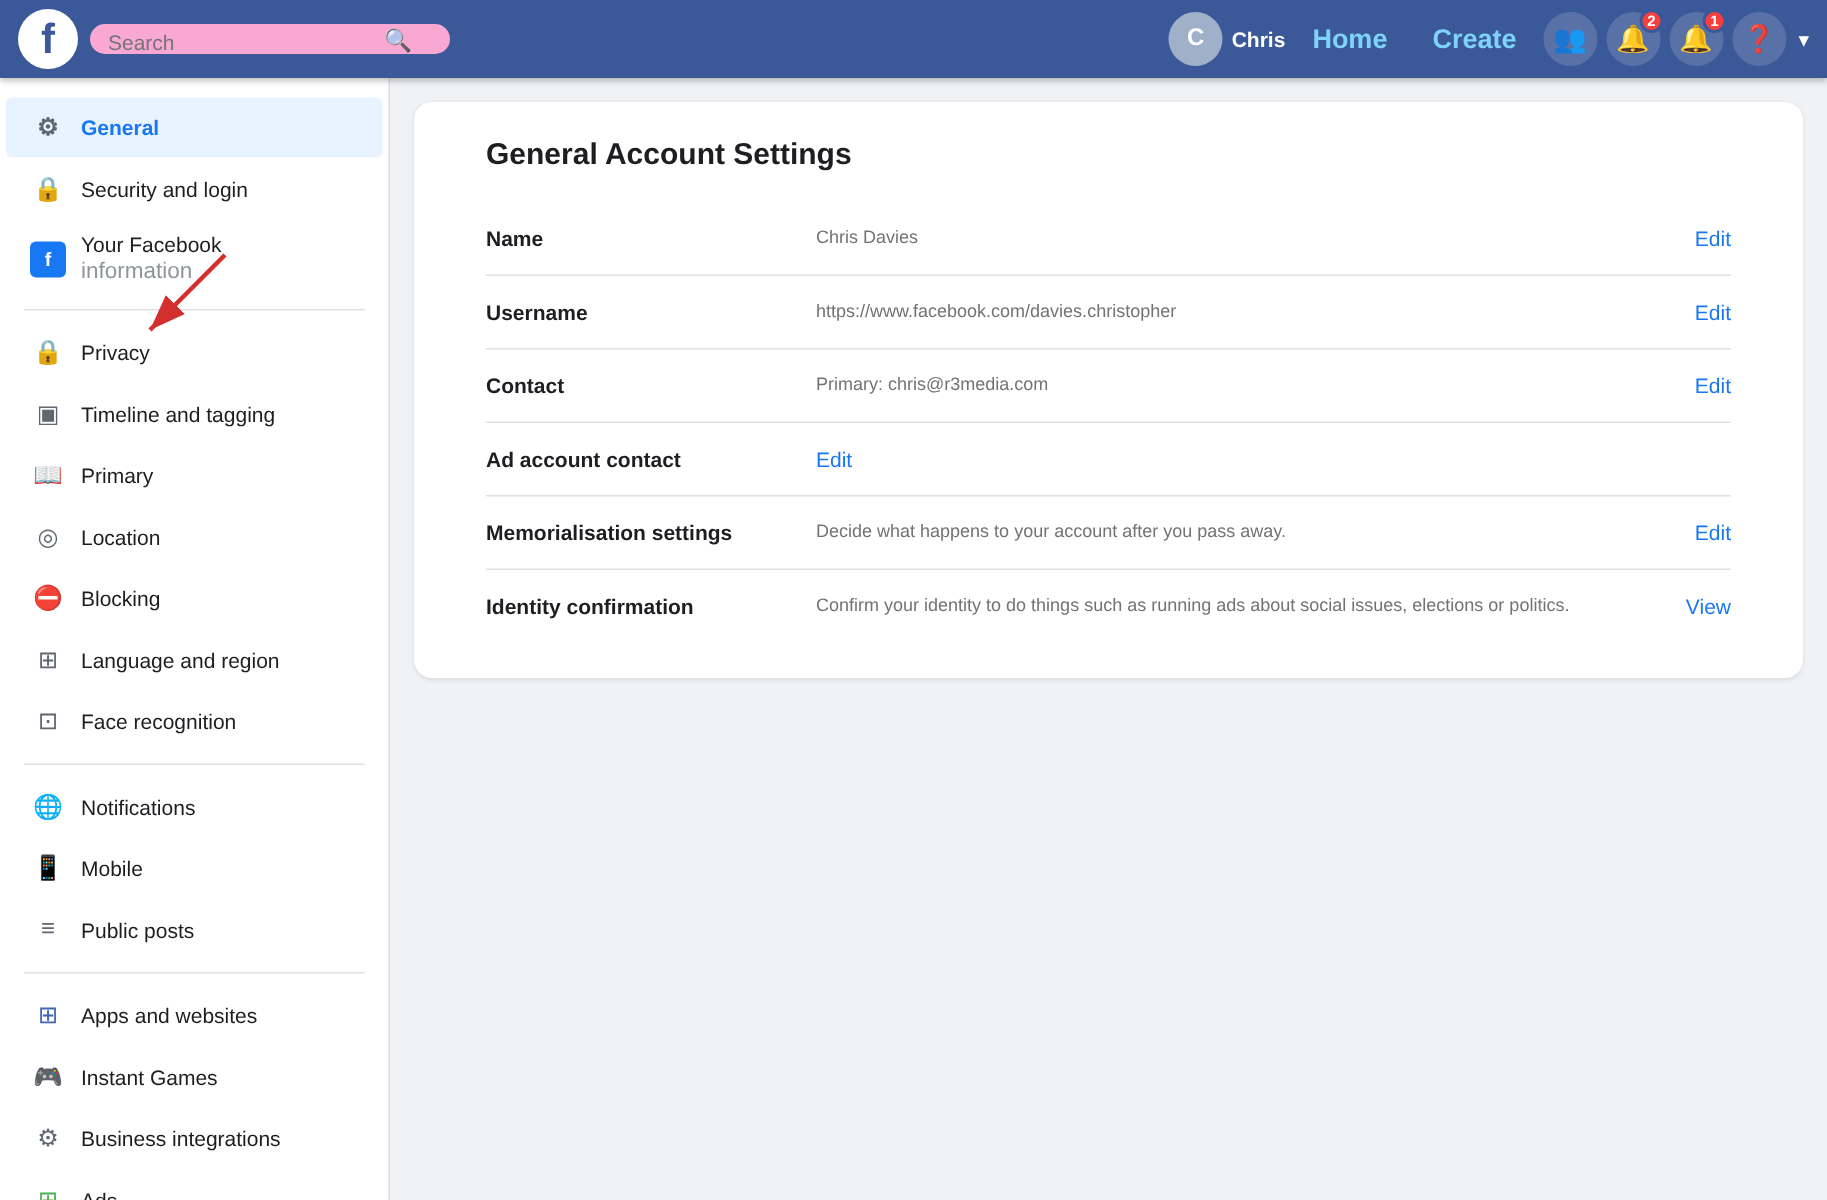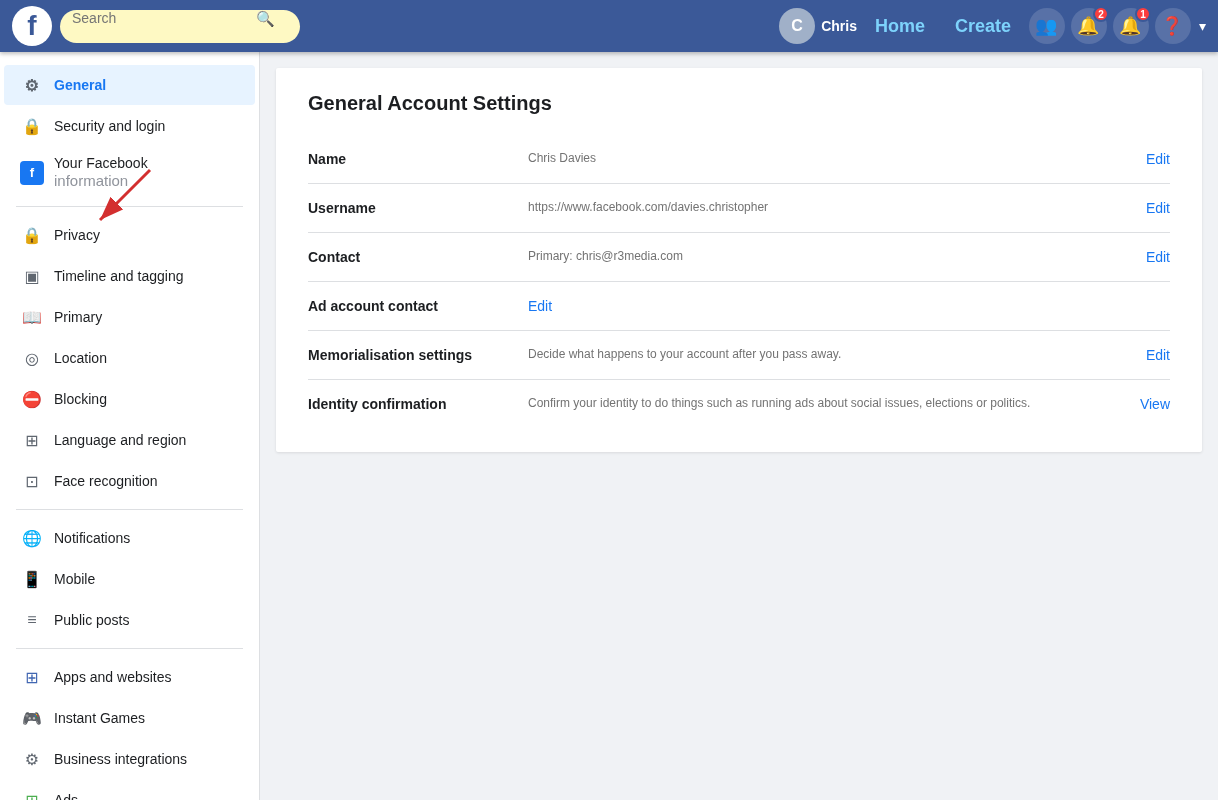"Search" .topnav-search { align-items: flex-start -> flex-end; background: #fef9c3 -> #f9a8d4; height: 33px -> 20px }
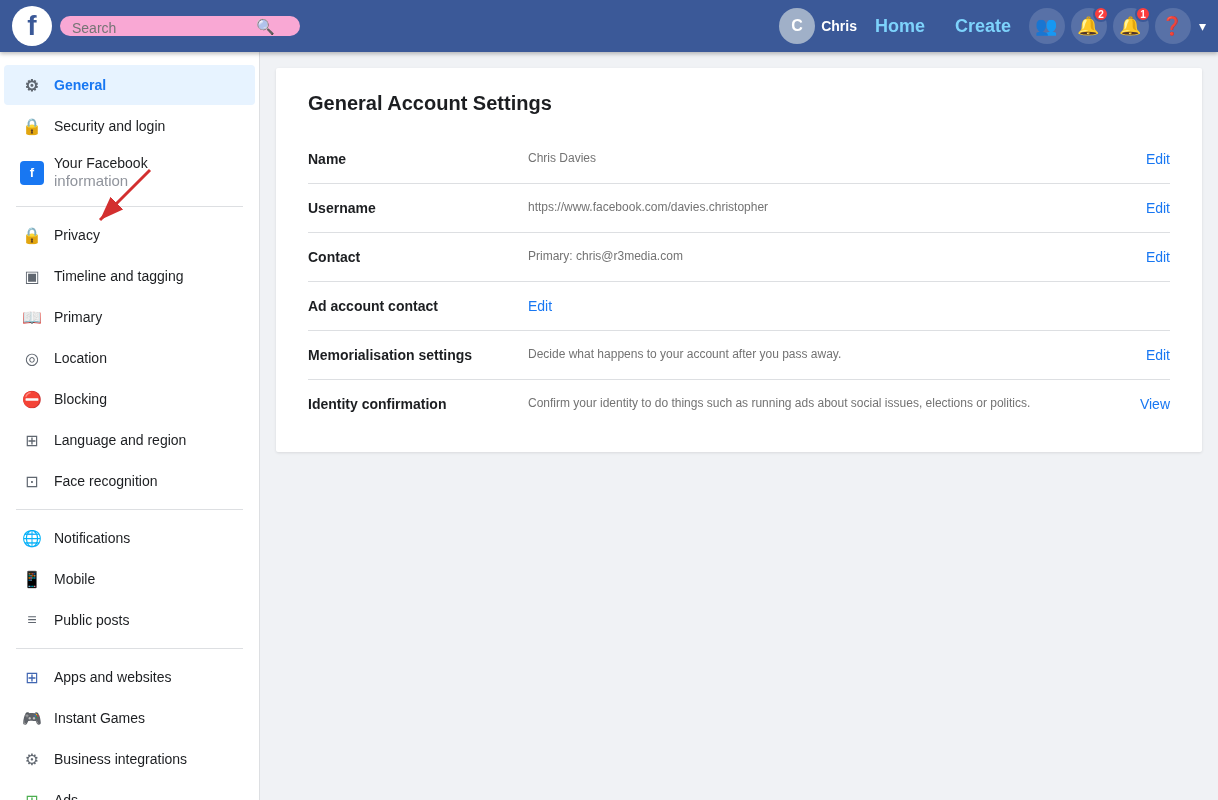"General Account Settings" .main-content { border-radius: 2px -> 12px; padding: 24px 32px -> 24px 48px }
